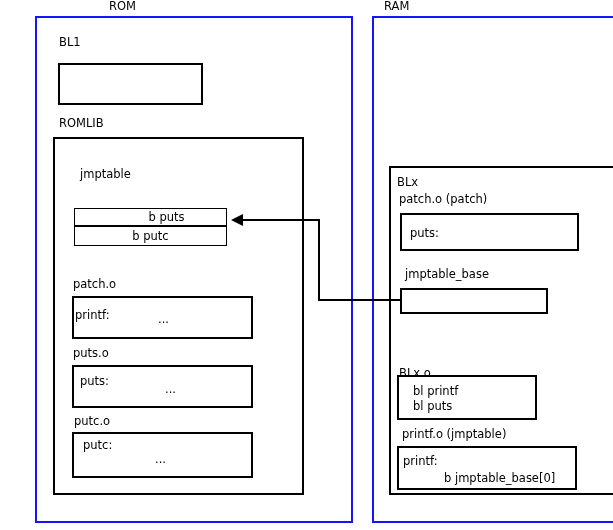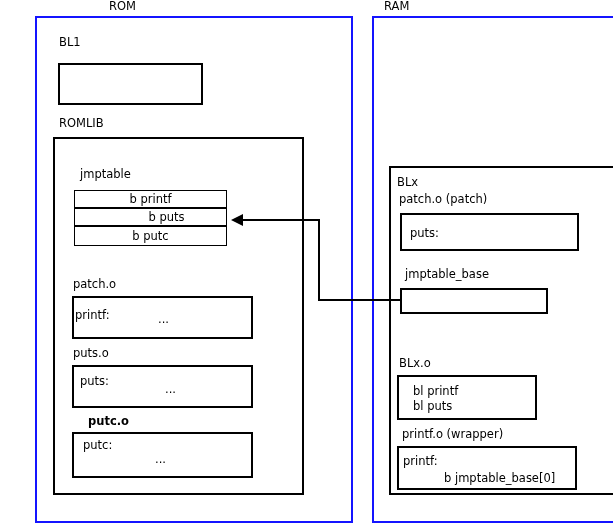"b printf" div.jmprow { html: <div> <span>b printf</span> </div> -> none }
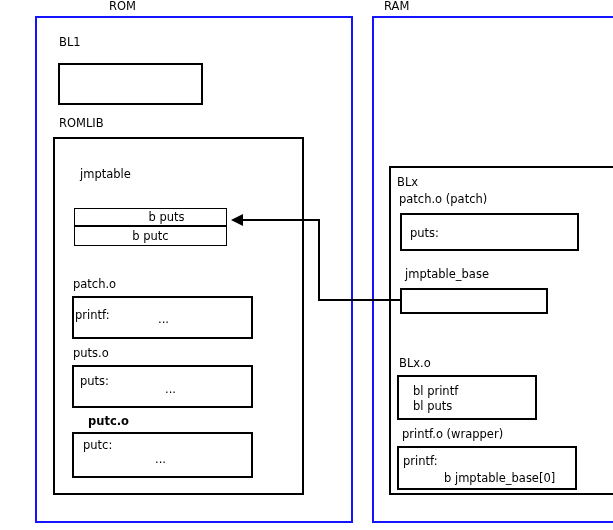"BLx.o" div.lbl { top: 358px -> 368px }
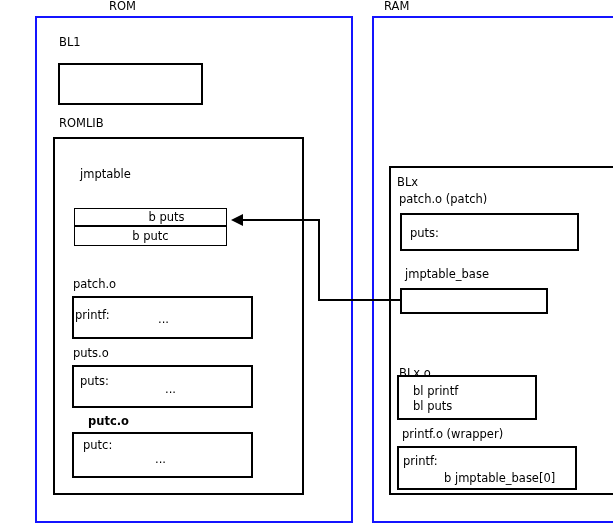"putc.o" div.lbl { font-weight: bold -> none; left: 56px -> 42px }
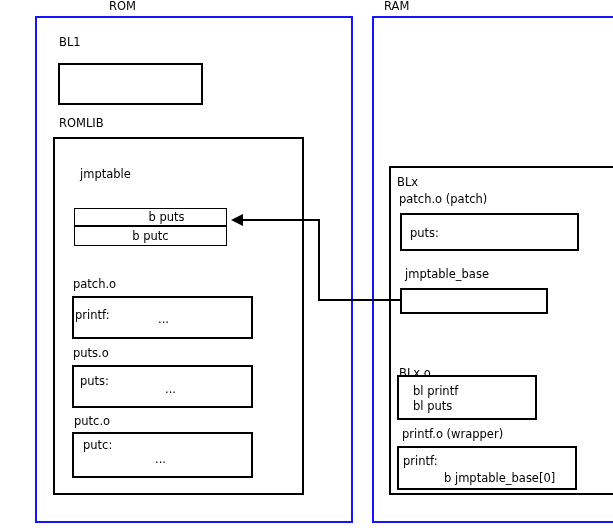"printf.o (wrapper)" div.lbl { text: wrapper -> jmptable }
